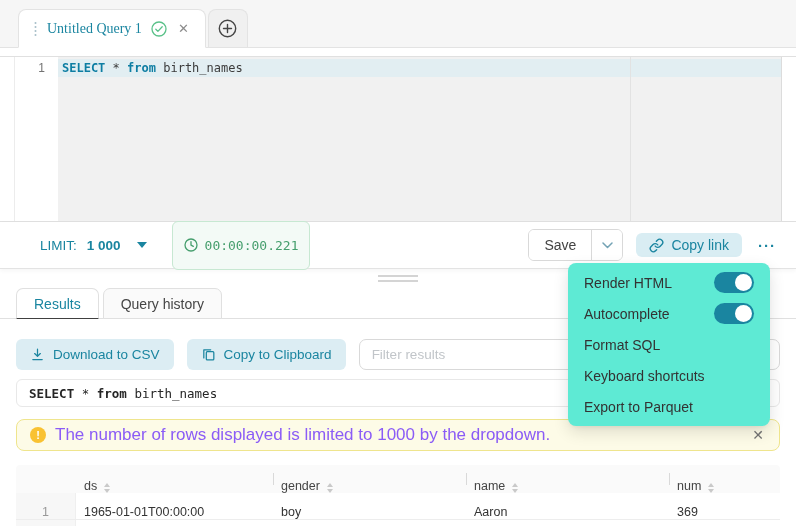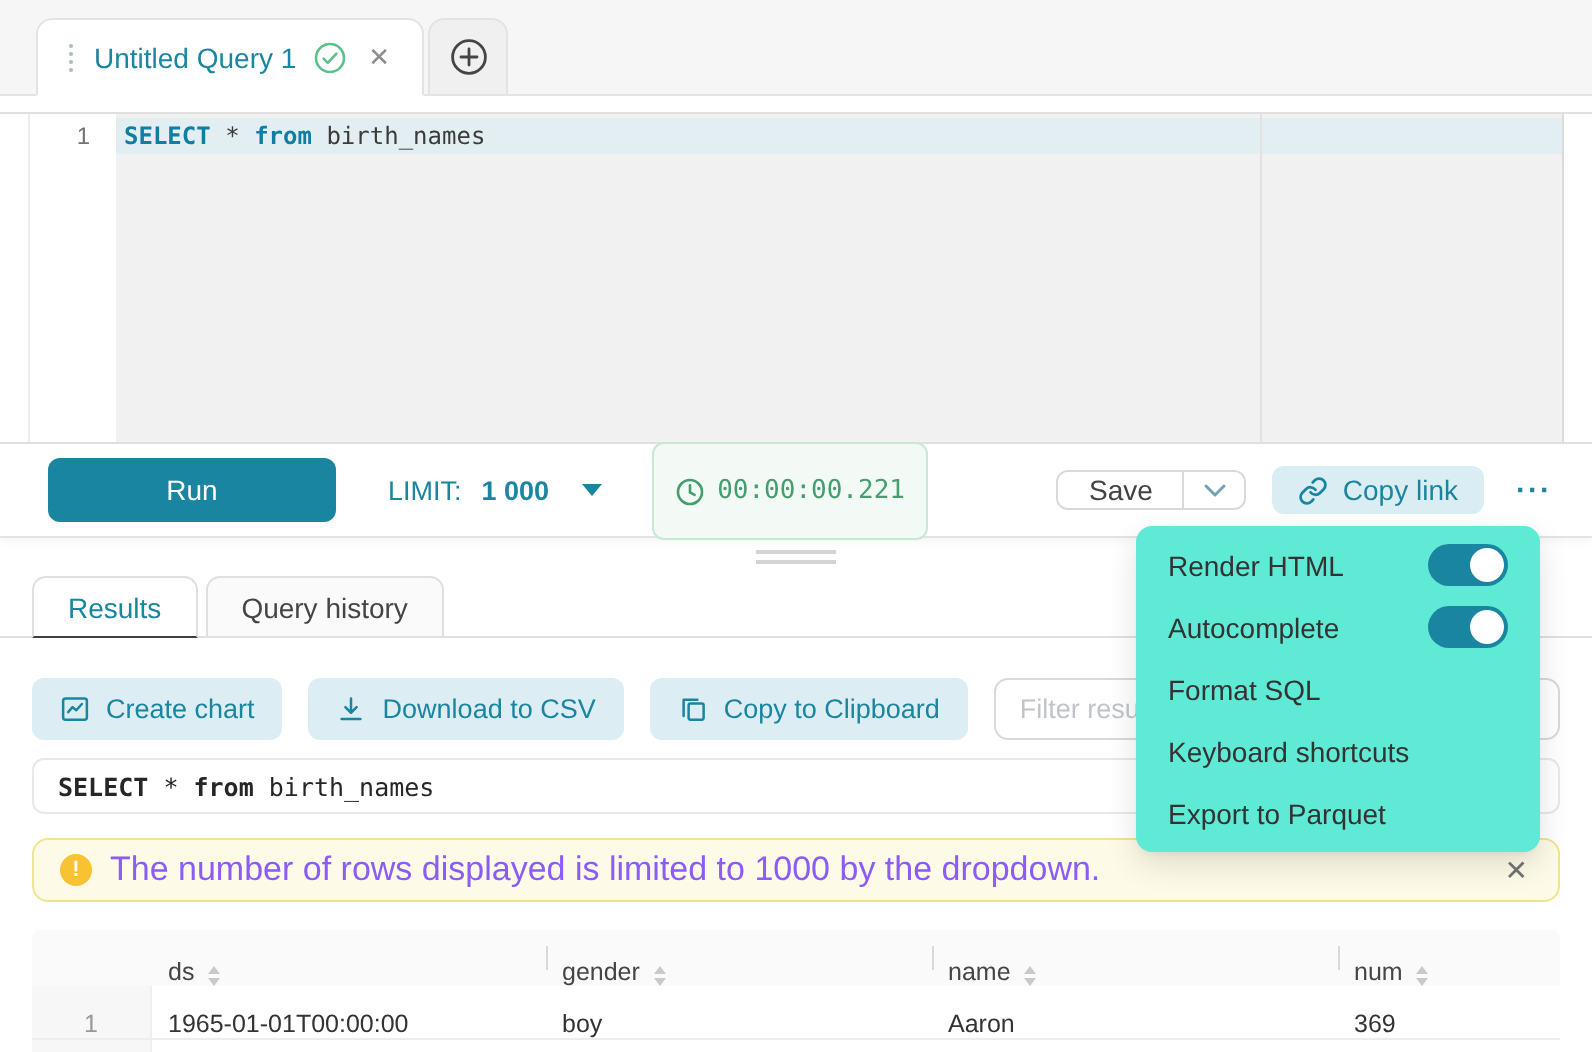"Untitled Query 1" .query-tab { font-family: none -> Liberation Serif, serif }
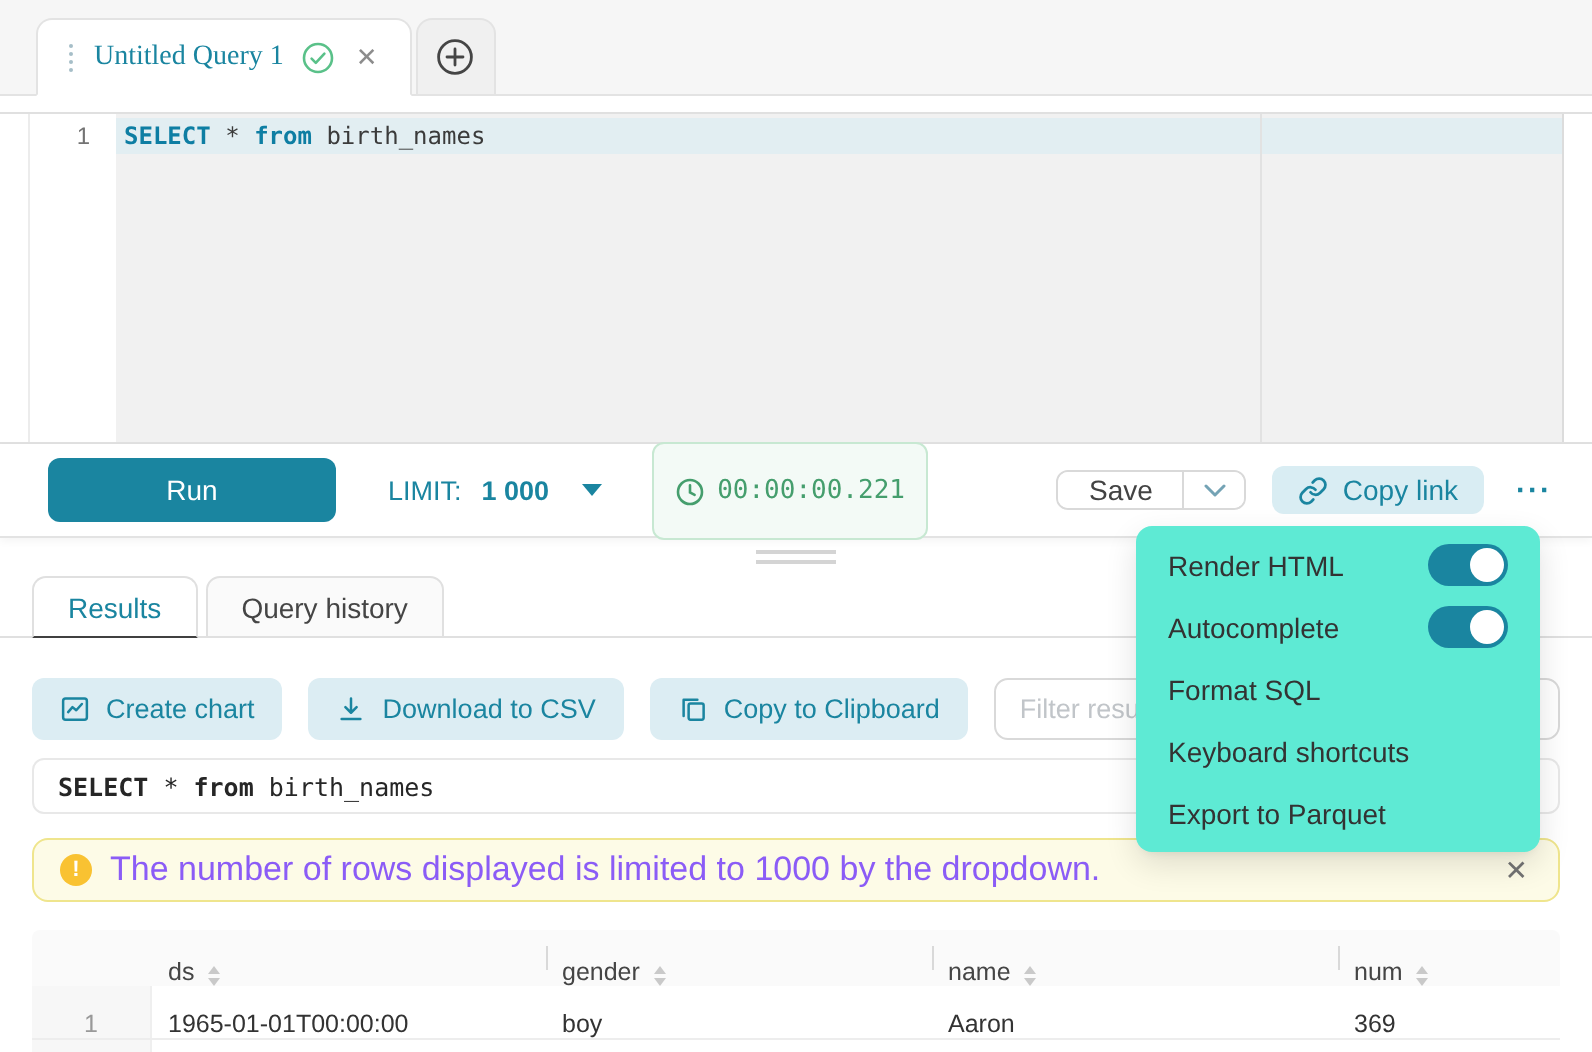"Run" button.run-btn { html: <button>Run</button> -> none }
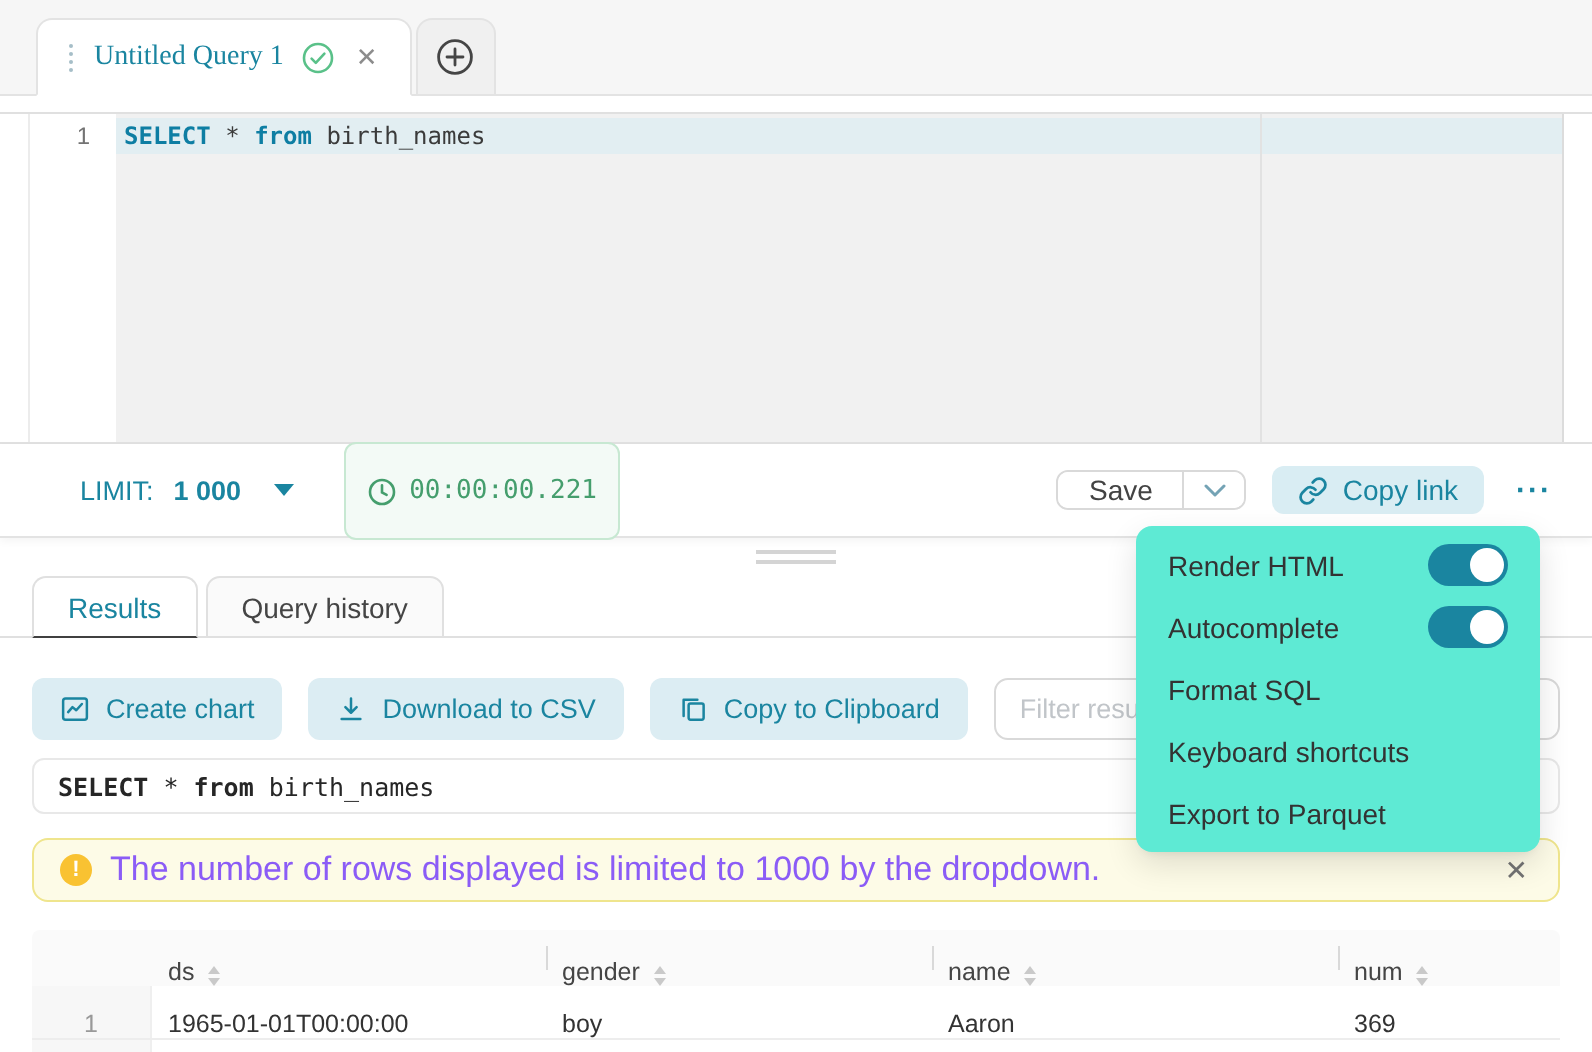"00:00:00.221" .timer { align-items: flex-end -> center }
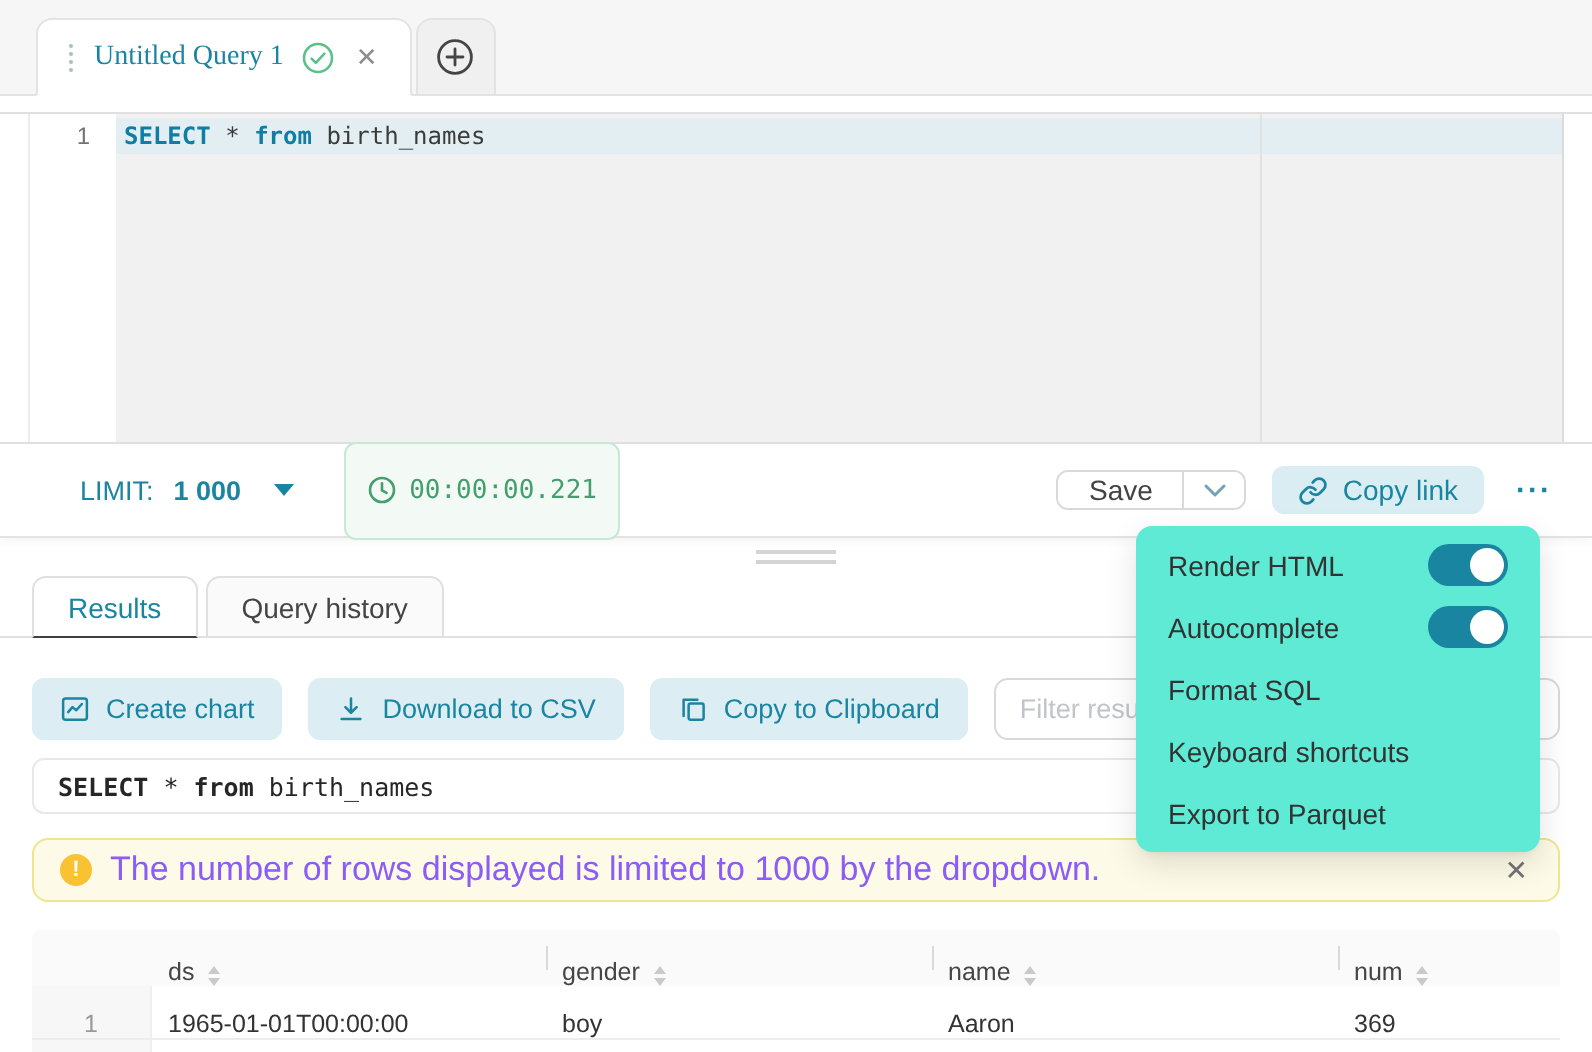"Save" .save-split { height: 20px -> 32px }
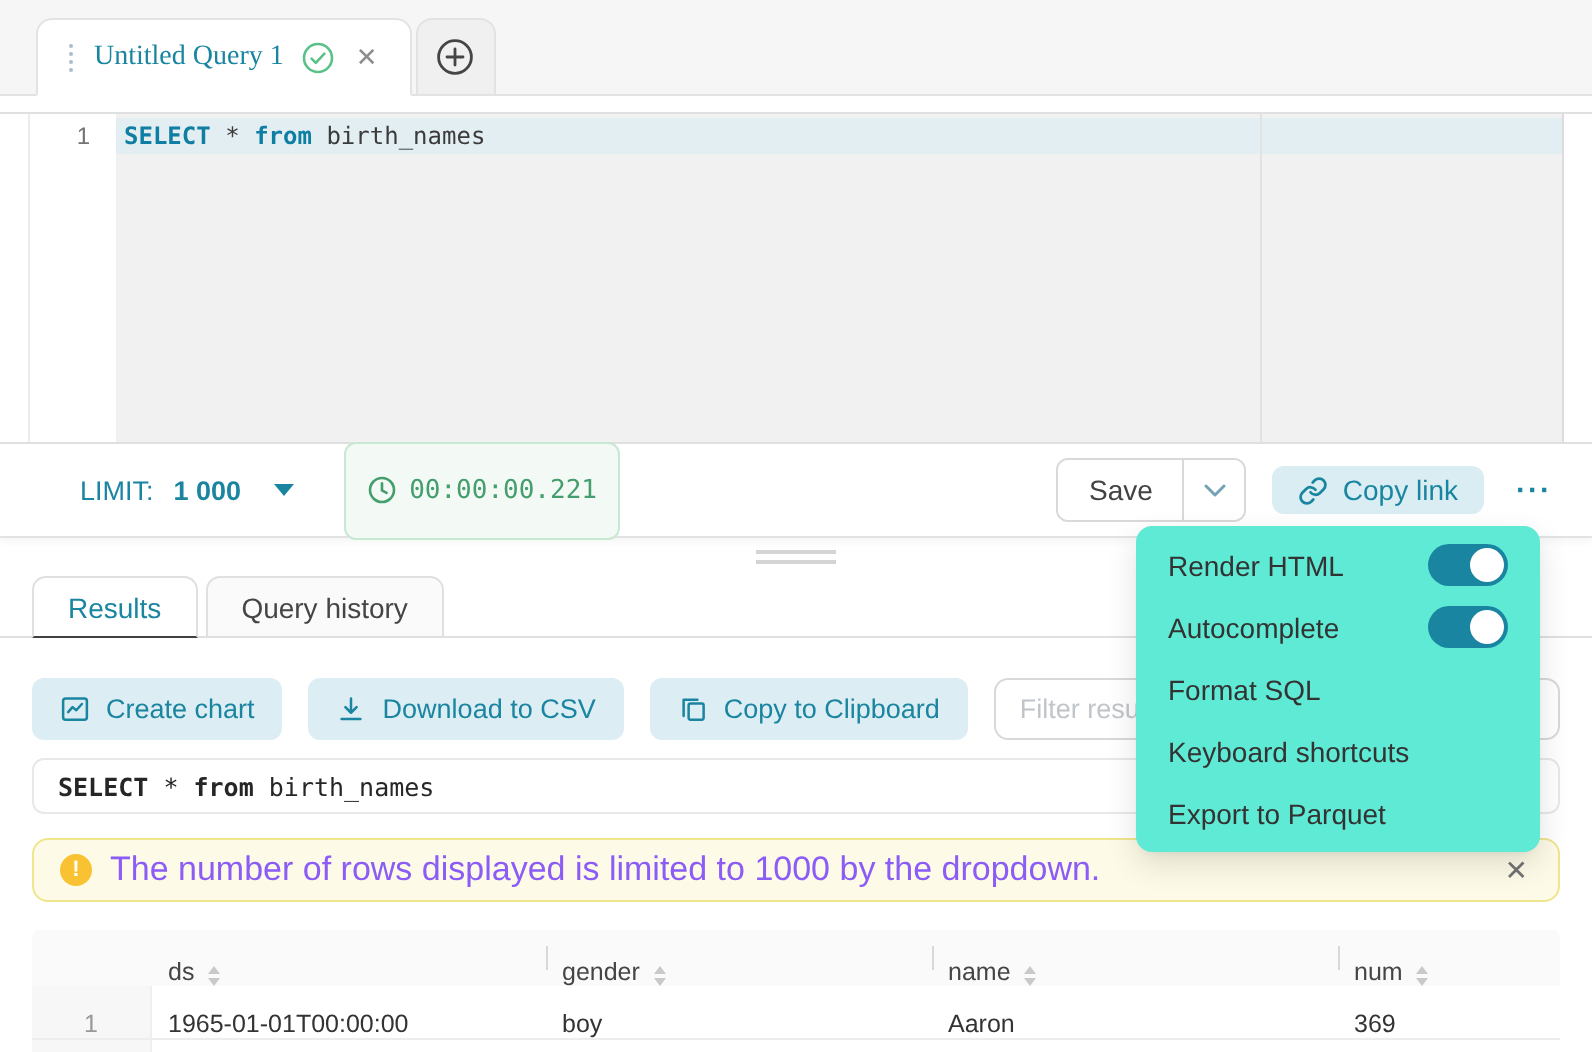"Create chart" button.soft-btn { html: <button> <span> <svg> <rect></rect> <path></path> </svg> </span> <span>Create chart</span> </button> -> none }
